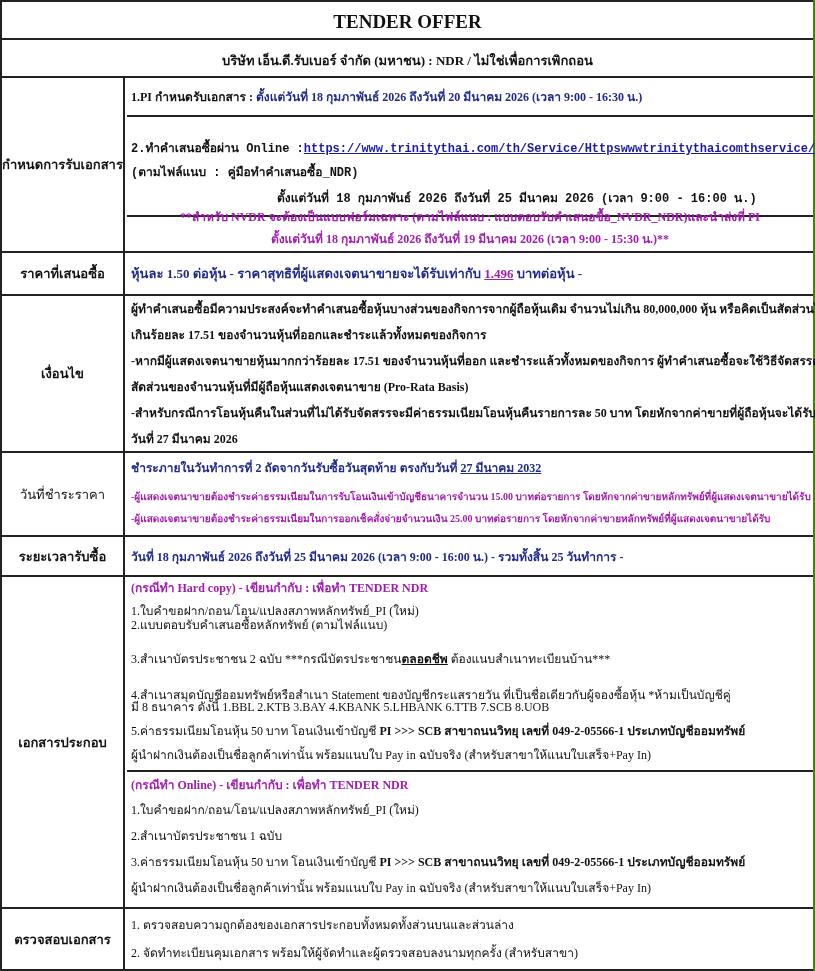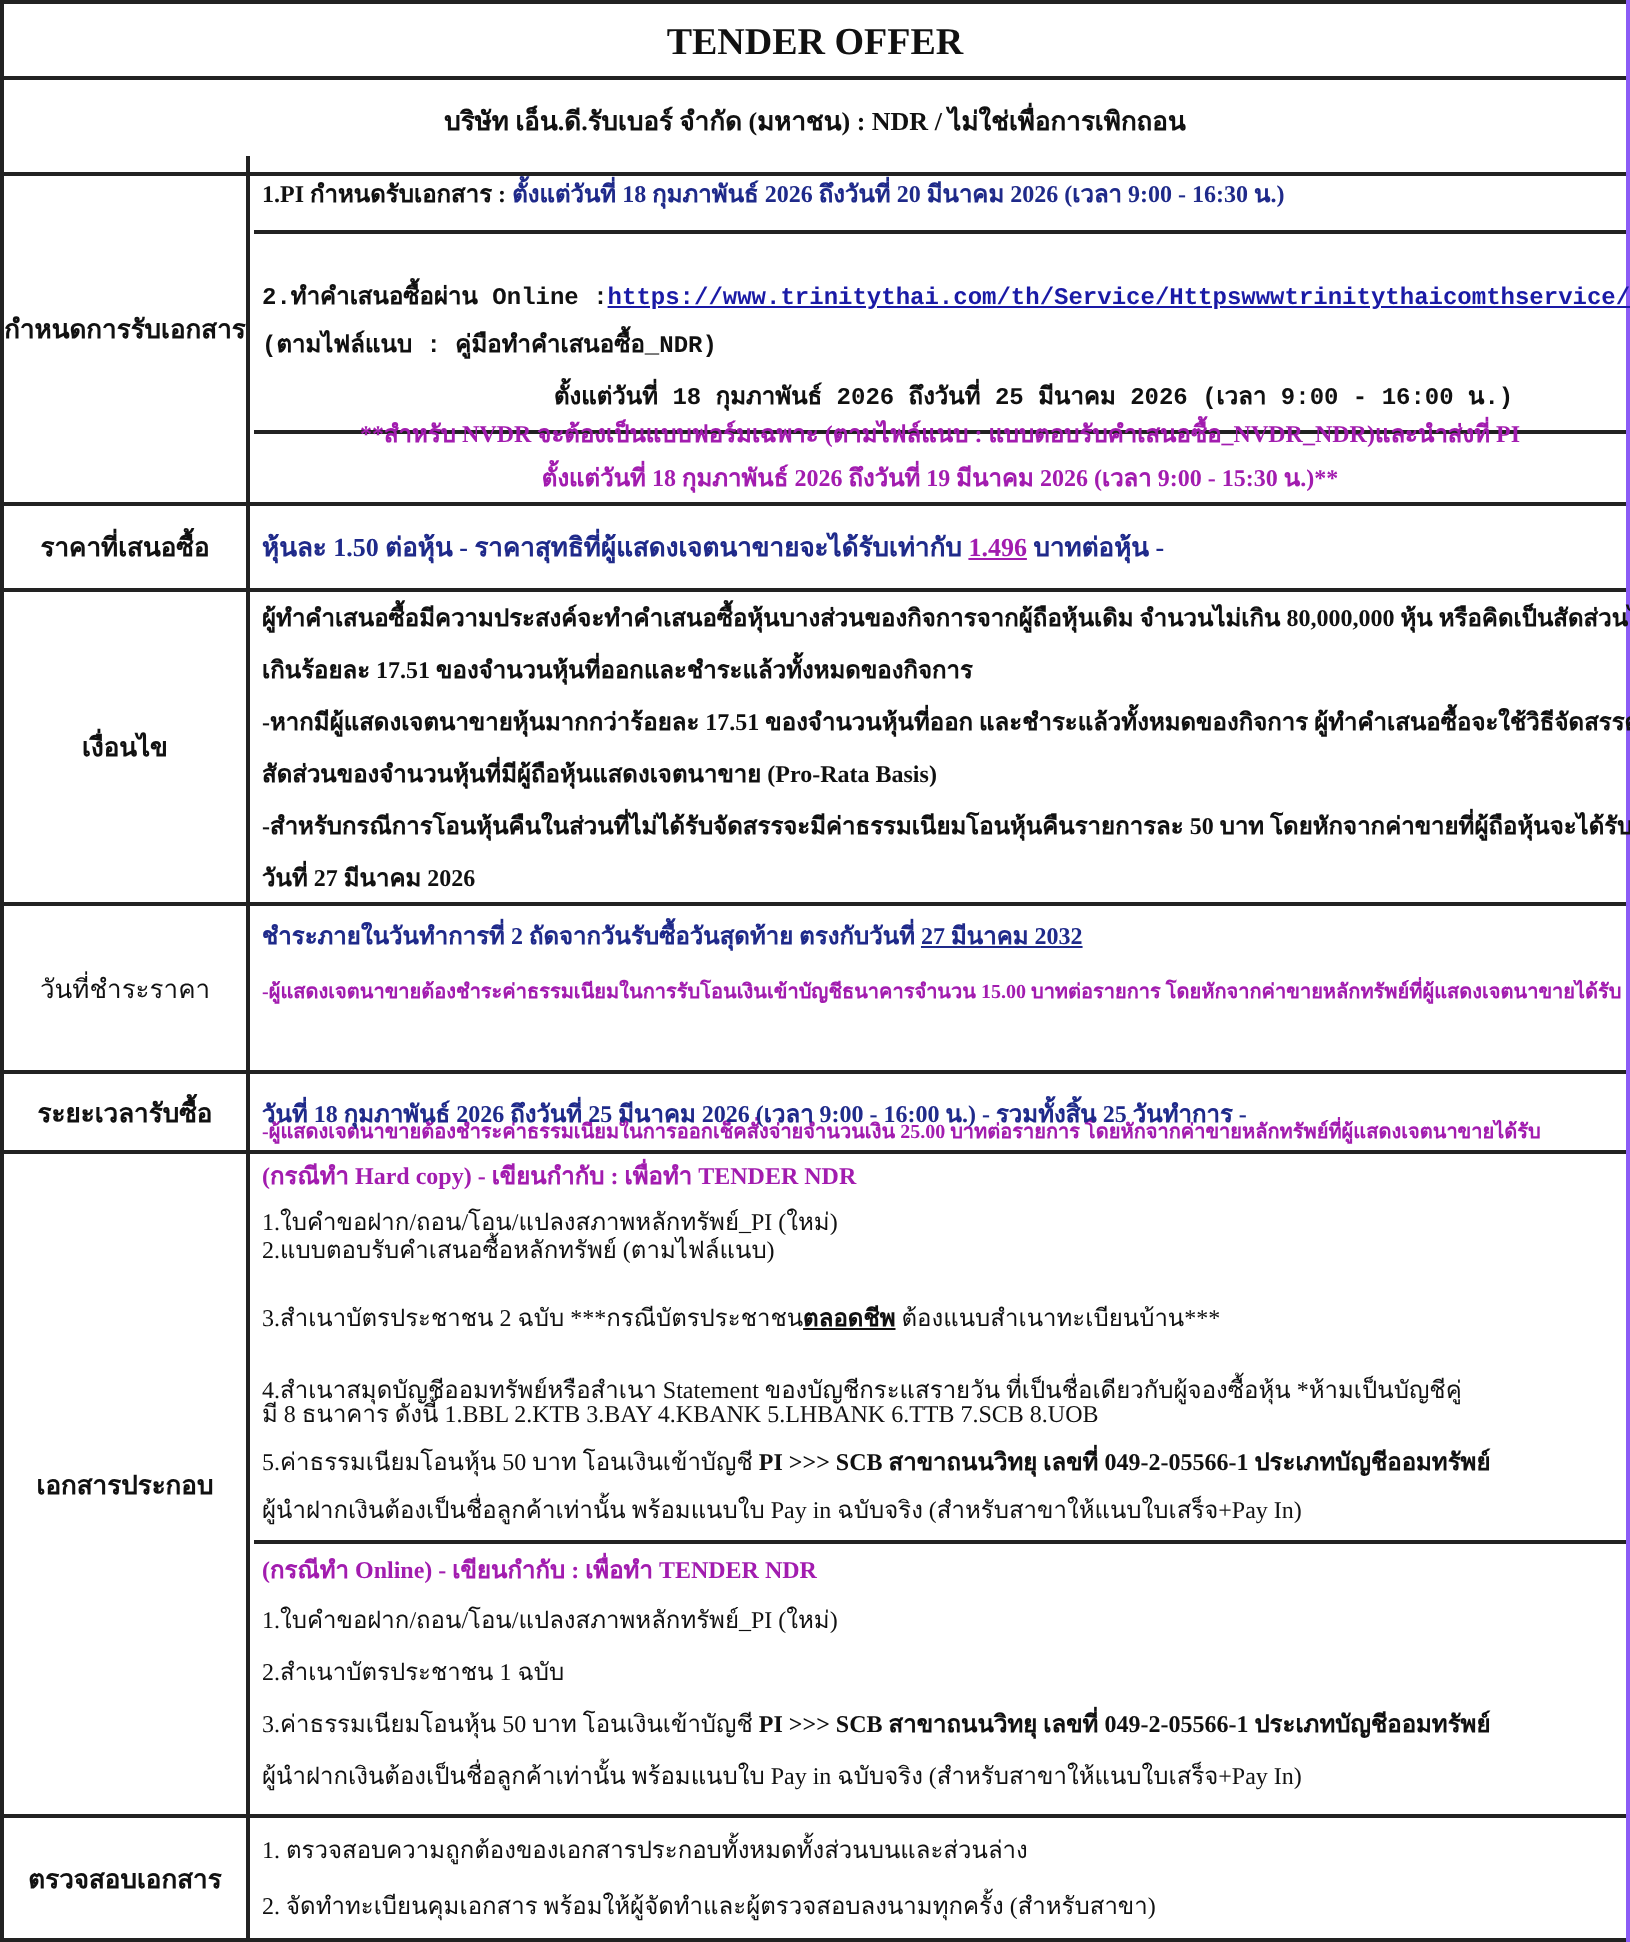"TENDER OFFER" .sheet { border-right: 2px solid #8b5cf6 -> 2px solid #4d7c0f }
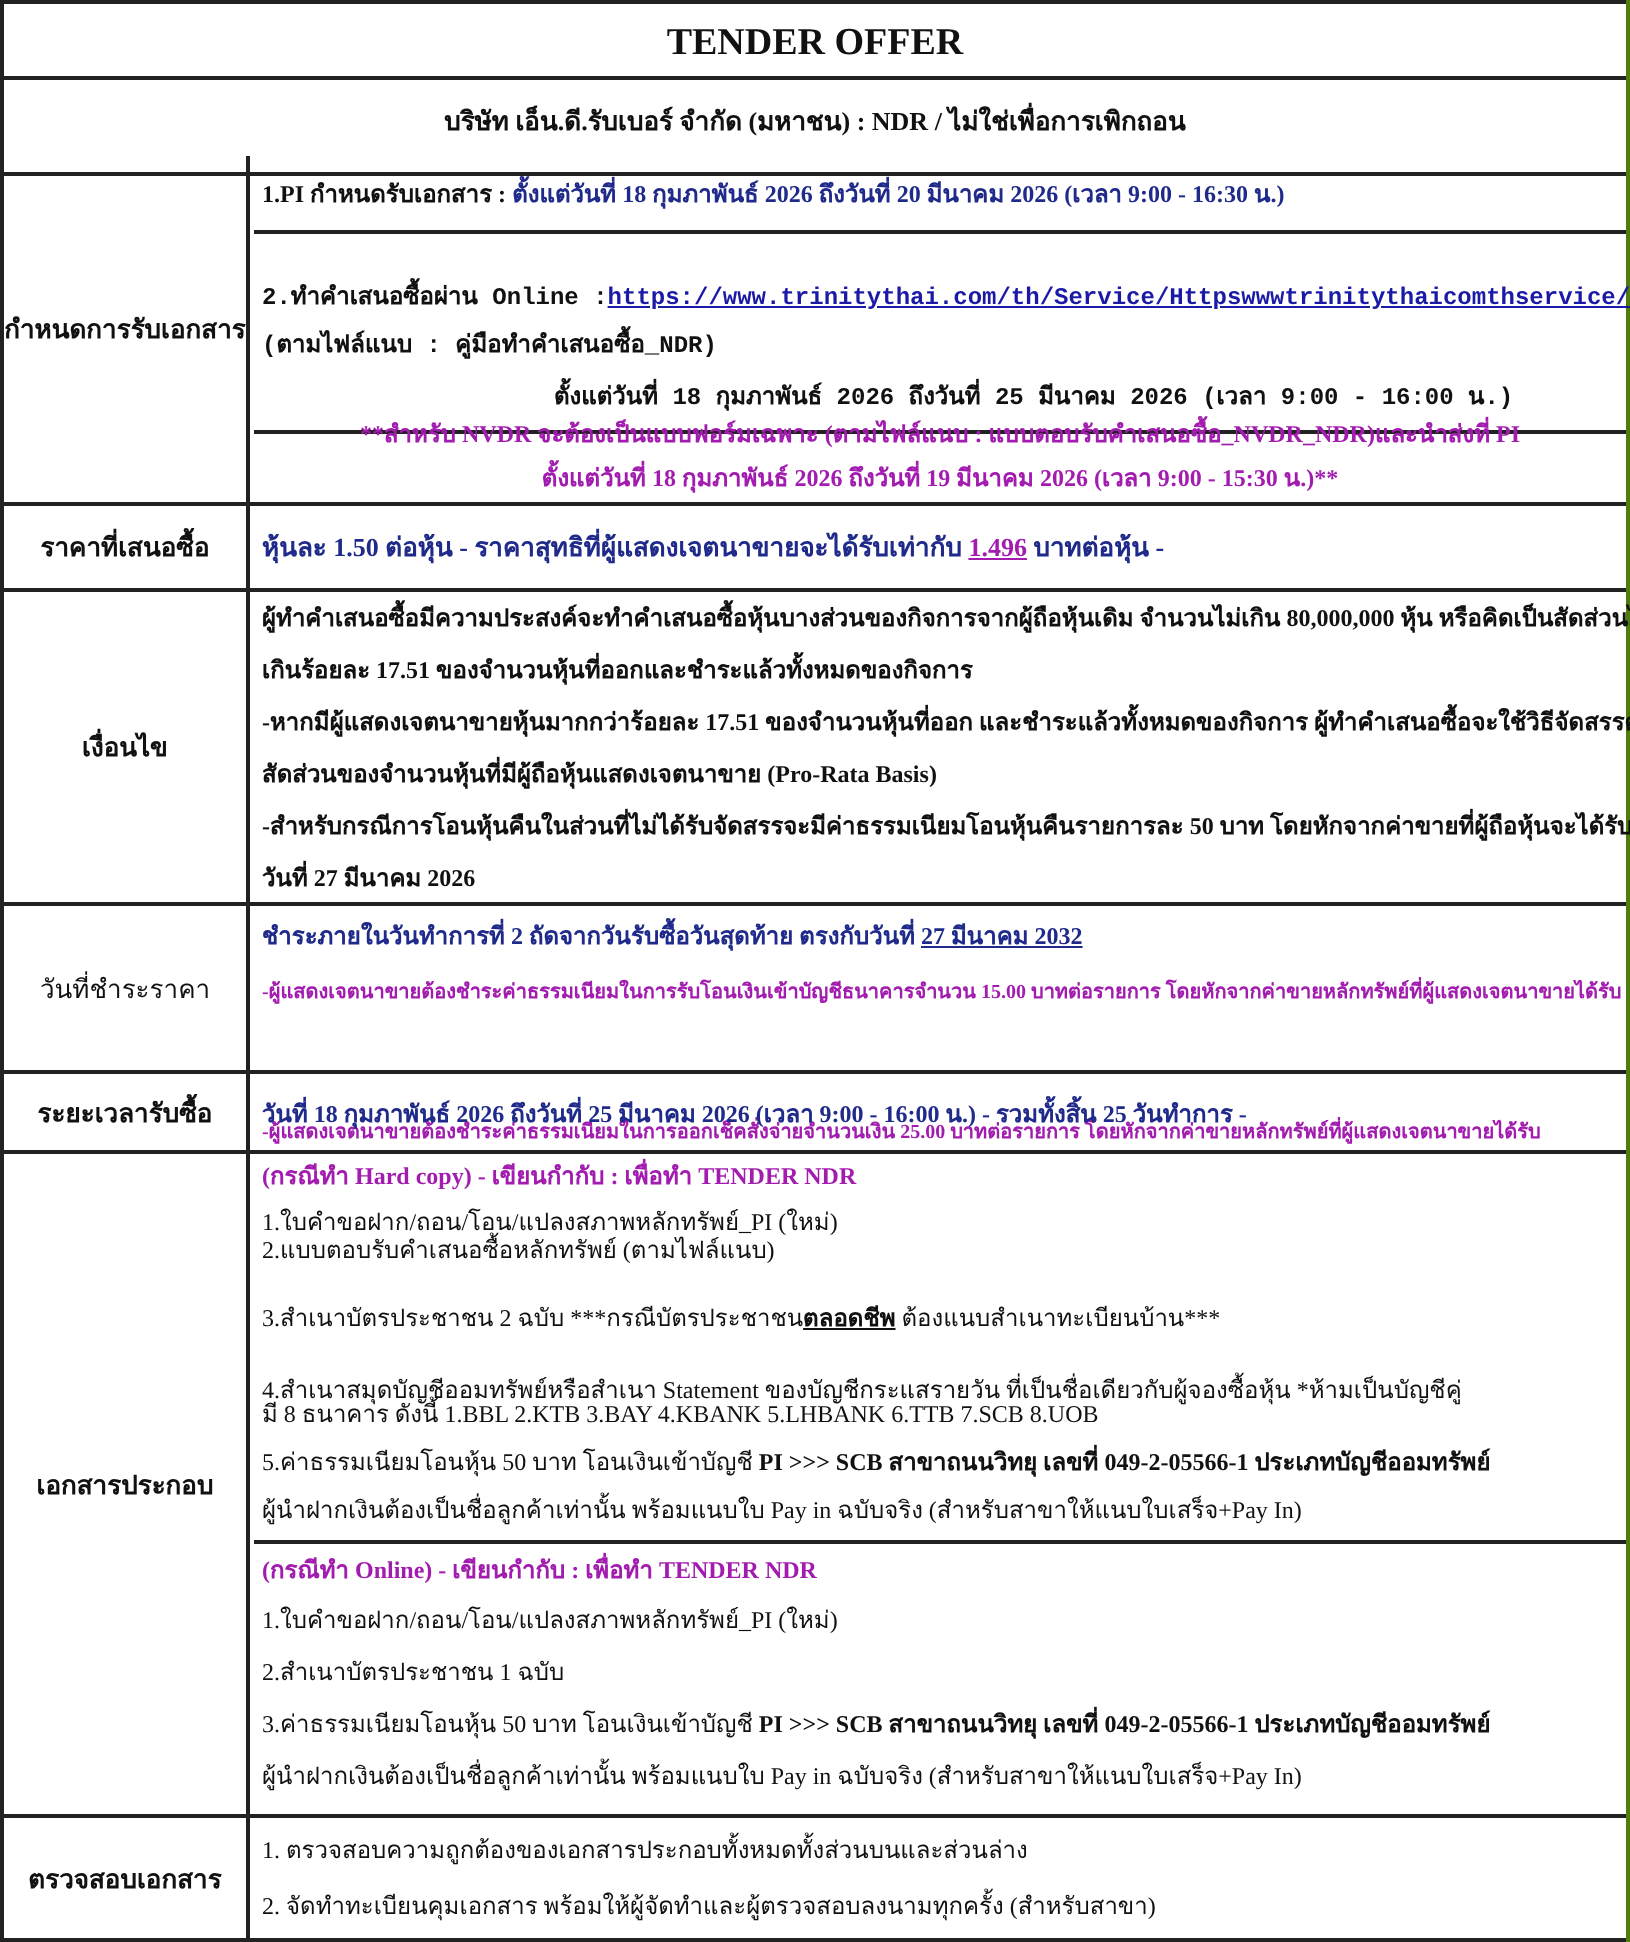"บริษัท เอ็น.ดี.รับเบอร์ จำกัด (มหาชน) :" div.row { height: 48px -> 38px }
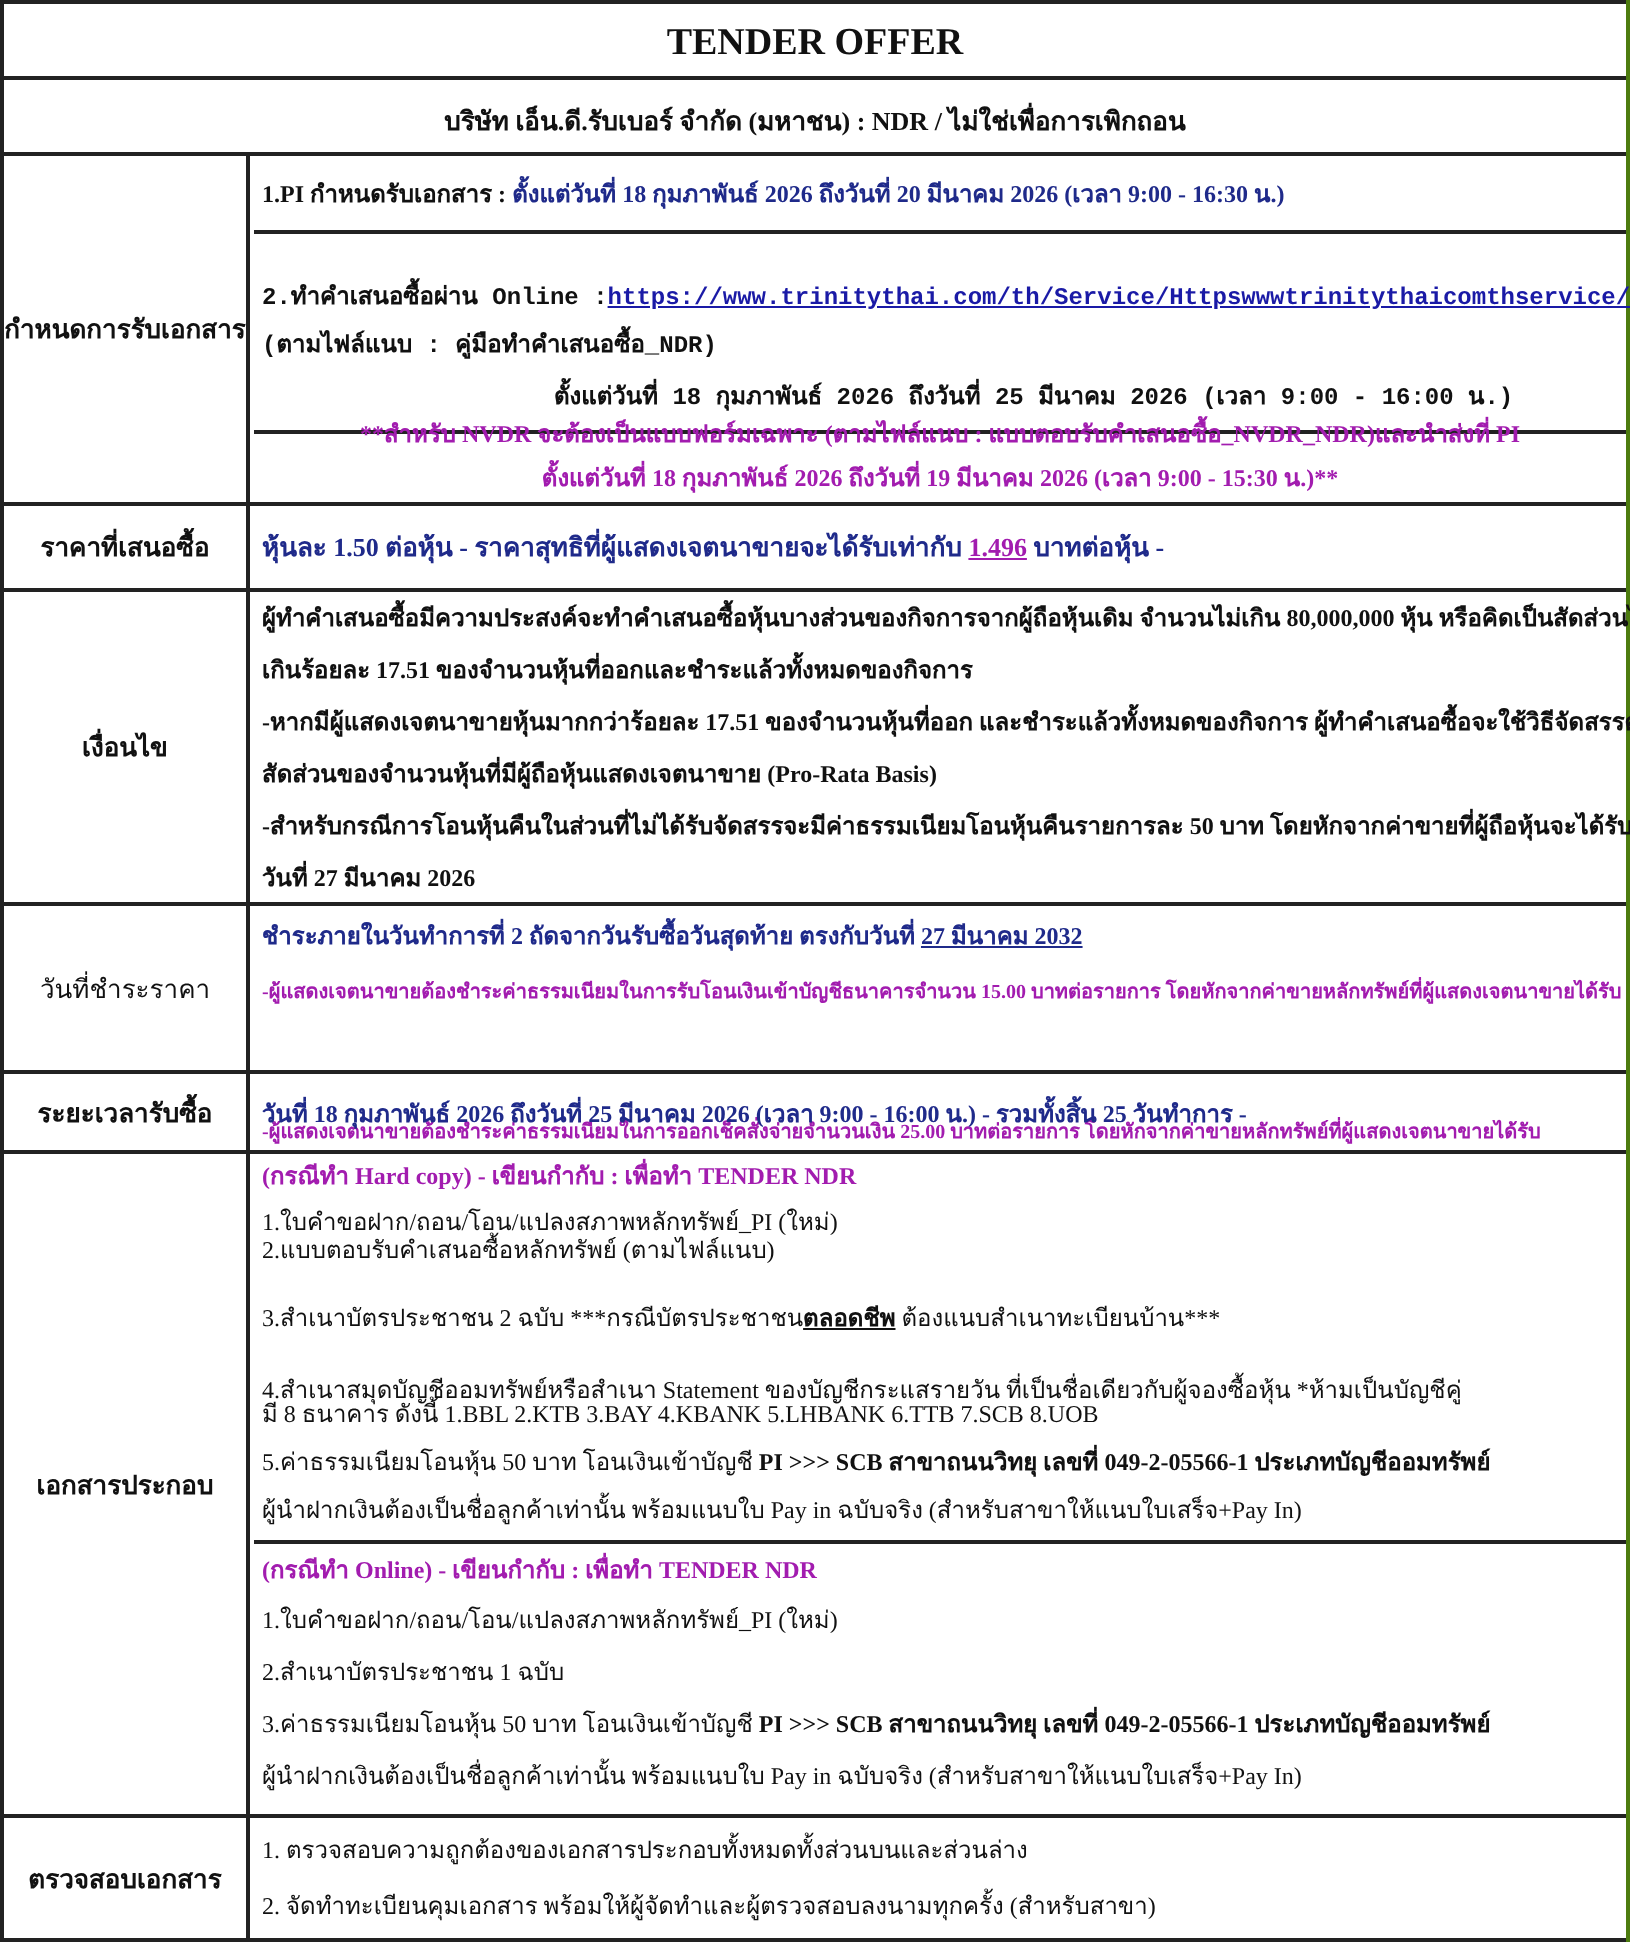"-ผู้แสดงเจตนาขายต้องชำระค่าธรรมเนียมในการออกเช็ค" div.ln { margin-top: 48px -> none }
